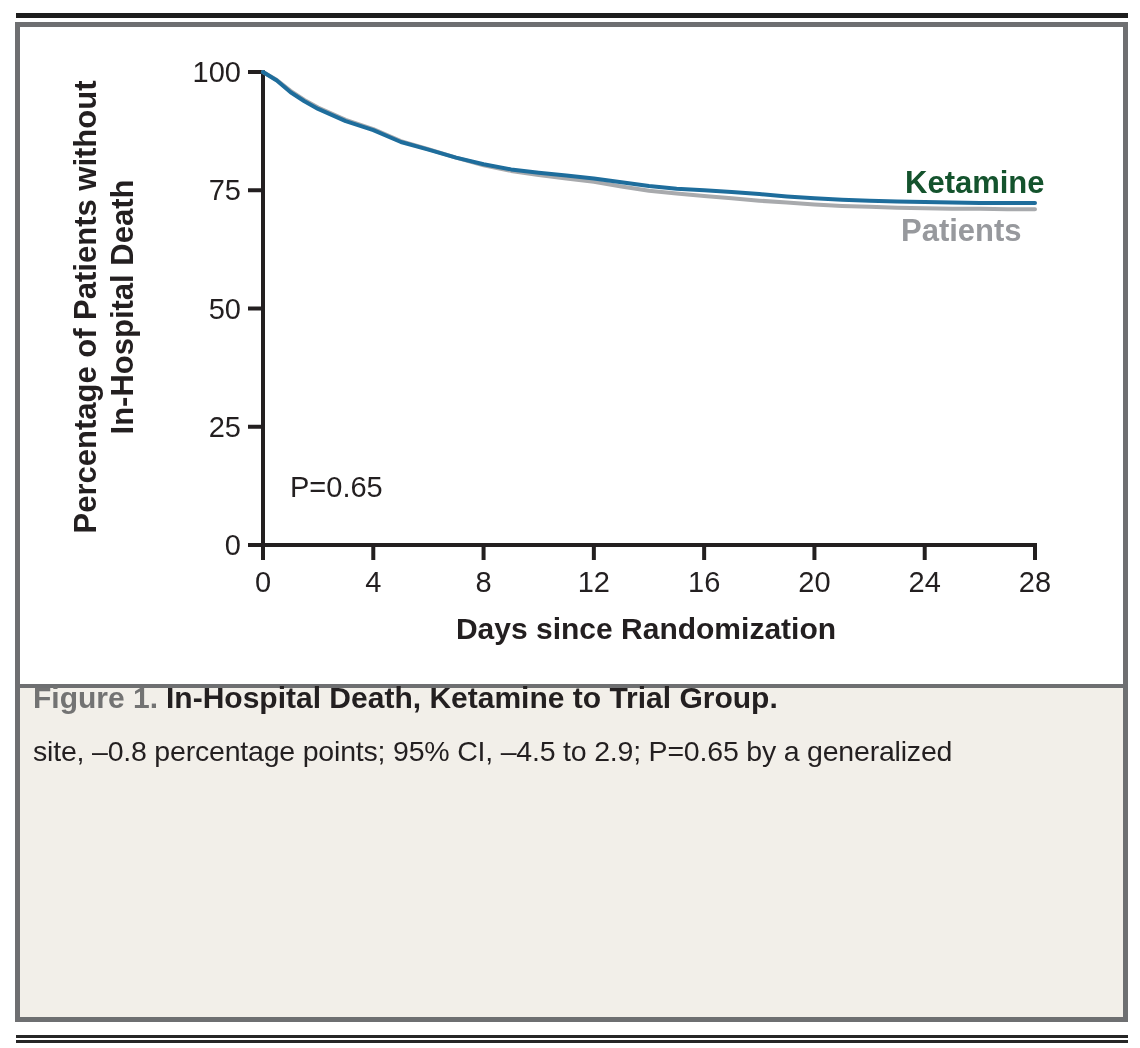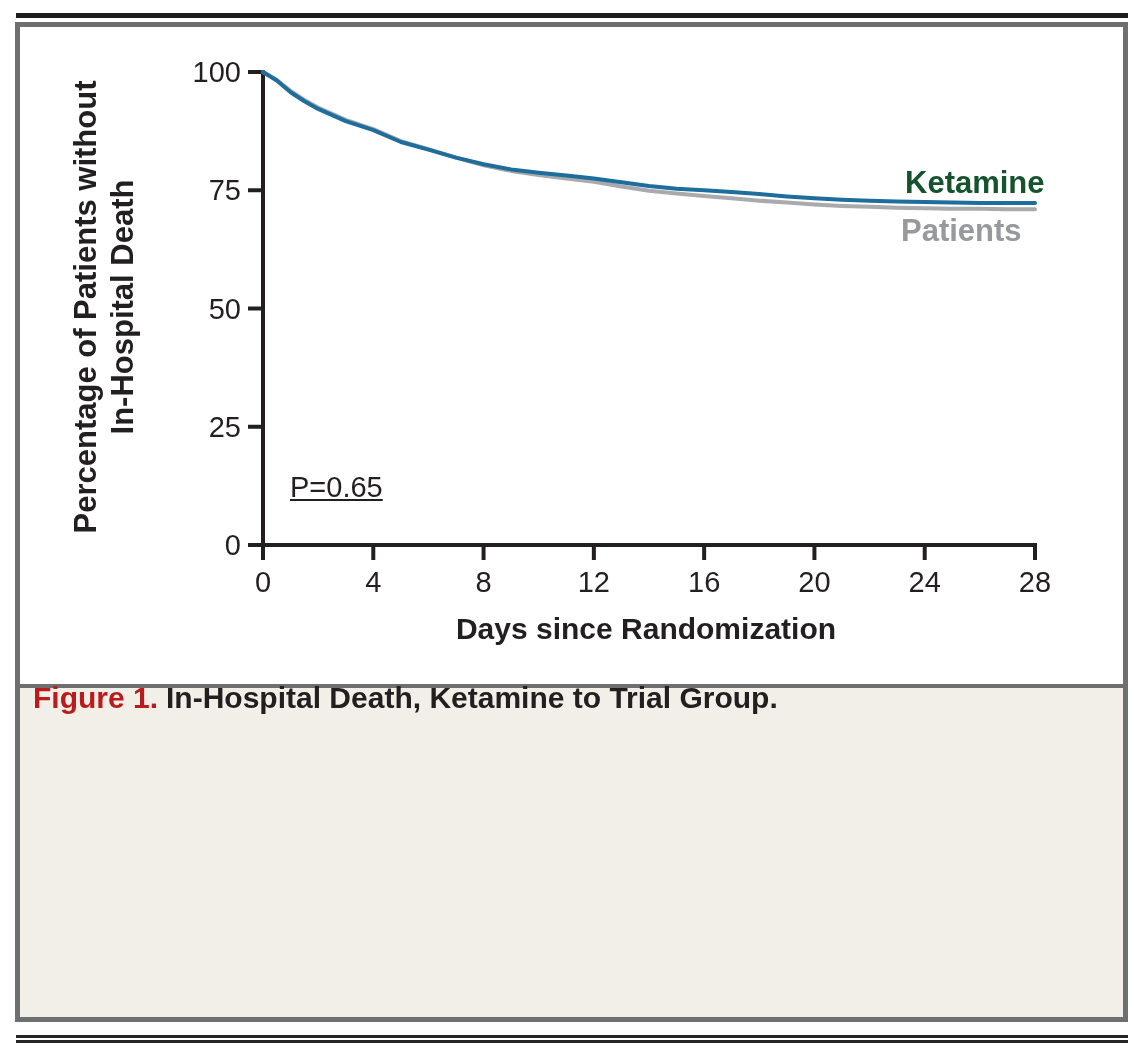"P=0.65" .p-value { text-decoration: underline -> none }
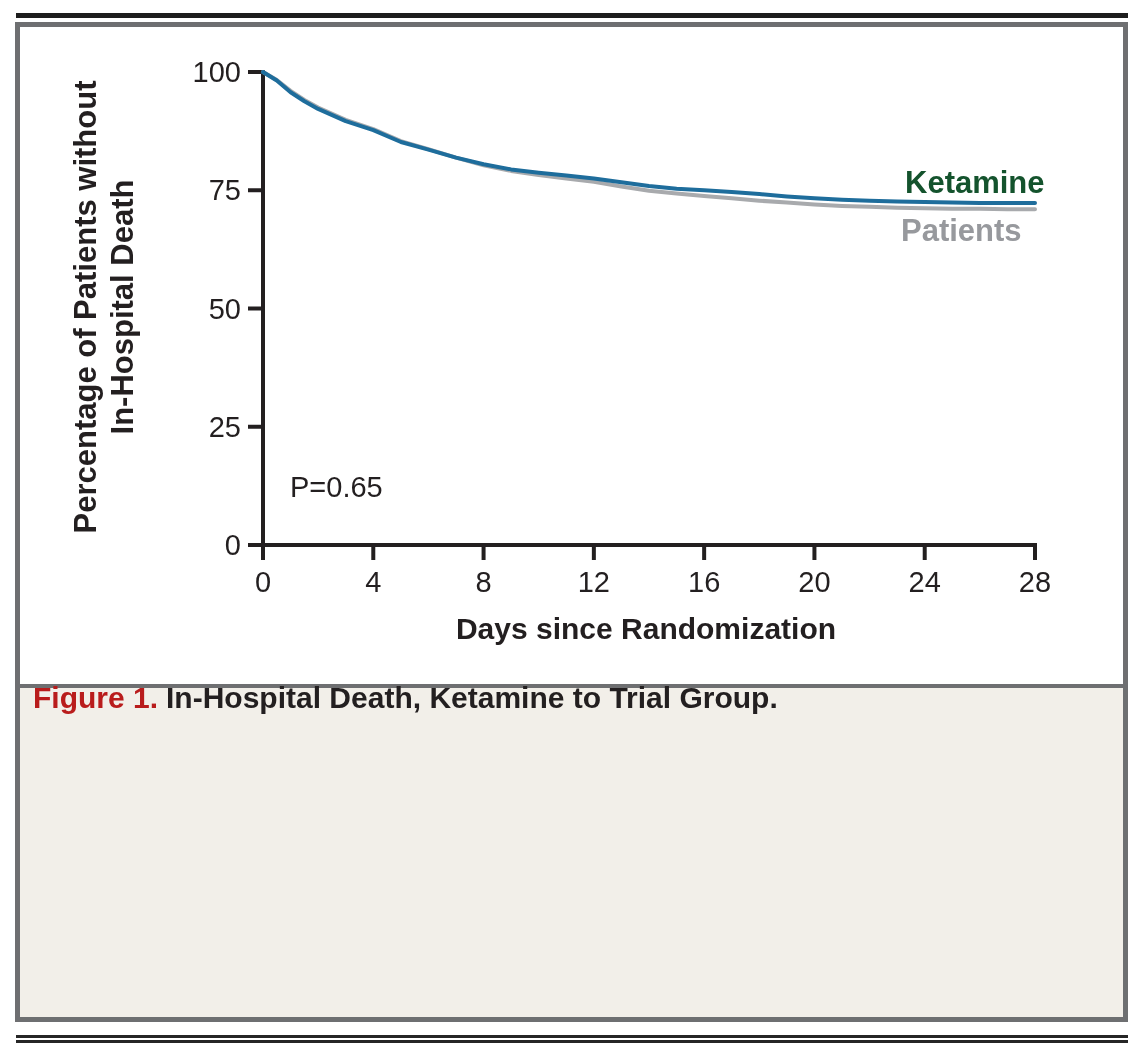"Figure 1." span.fig-label { color: #b91c1c -> #737373 }
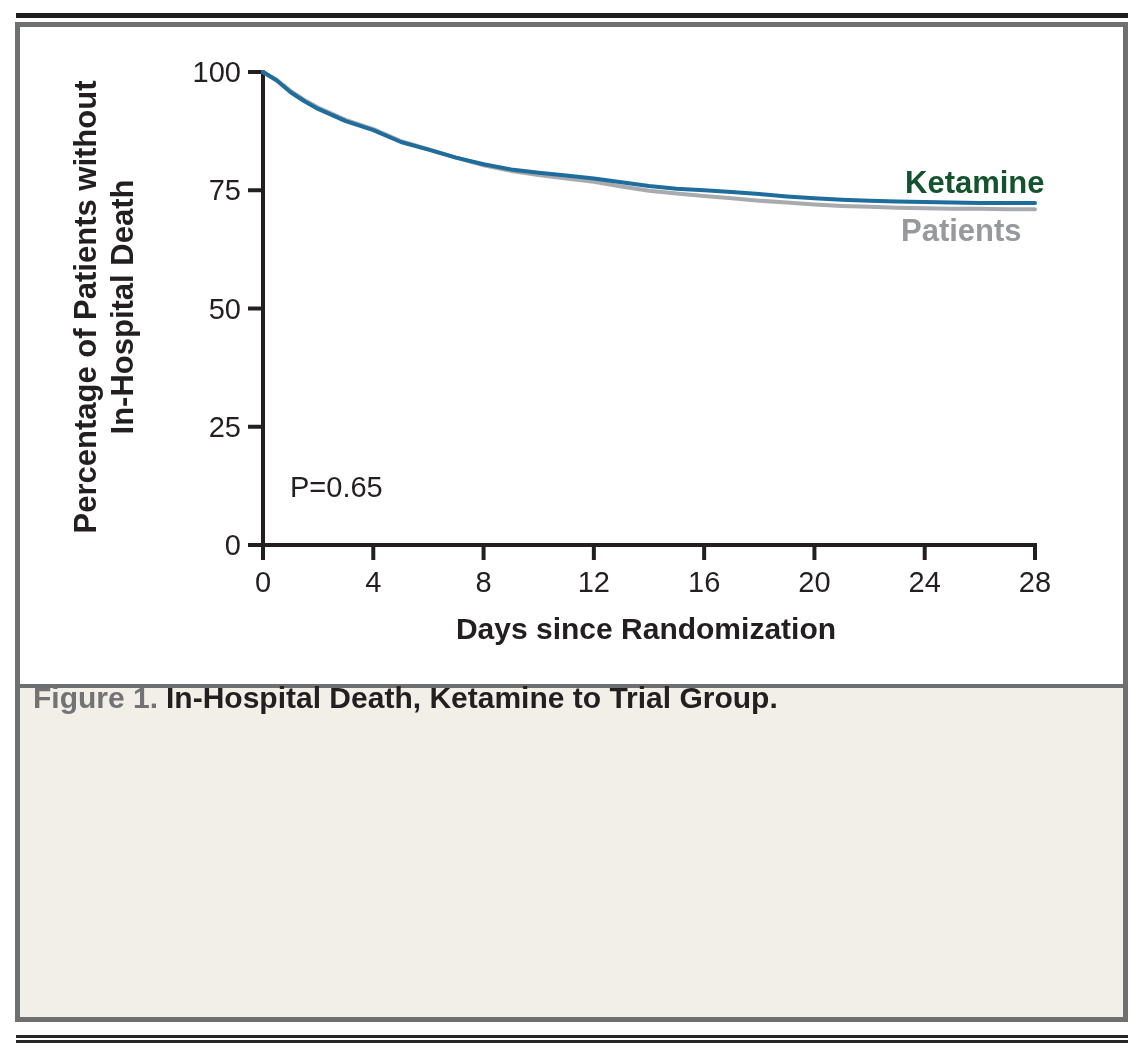"site, –0.8 percentage points; 95%" div { html: none -> <div>site, –0.8 percentage points; 95% CI, –4.5 to 2.9; P=0.65 by a generalized</div> }
